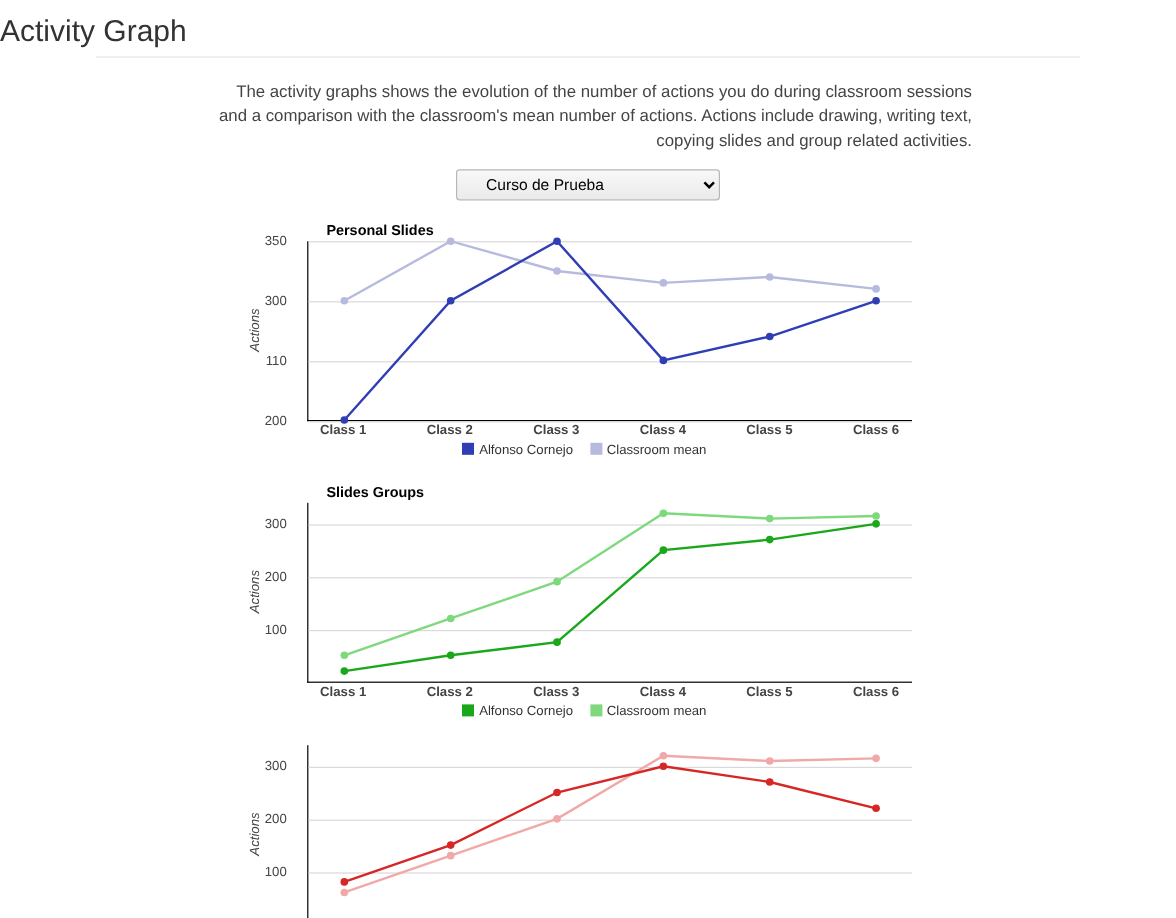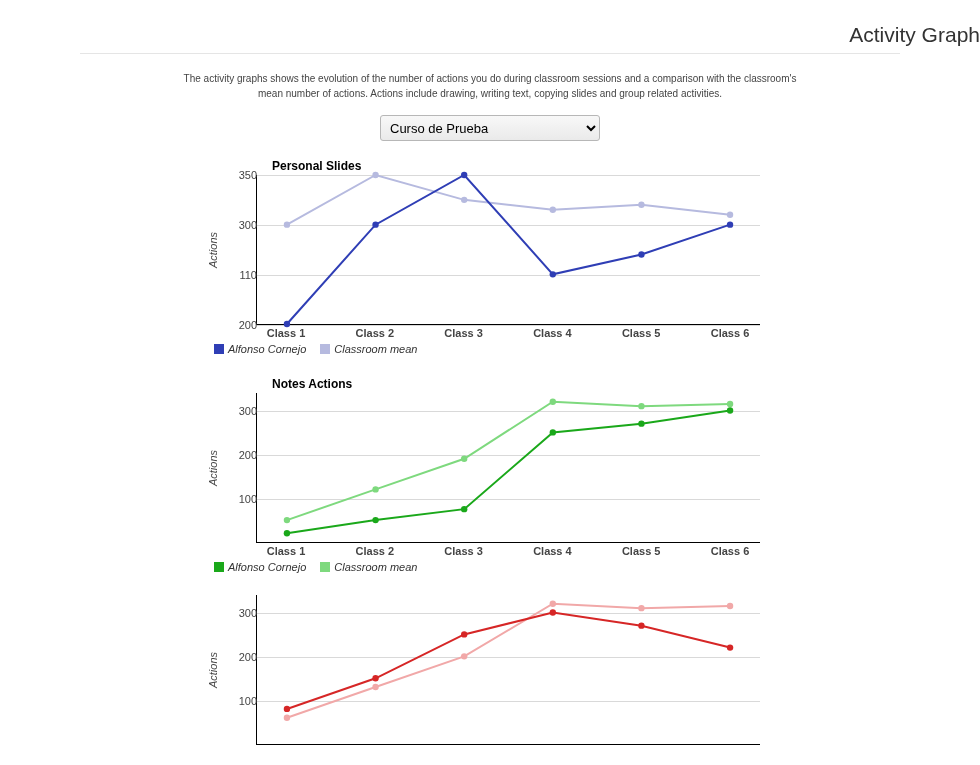"Activity Graph" h1.title { font-size: 21px -> 25px; margin: 15px 0 6px 0 -> 4px 0 6px 0; text-align: right -> left }
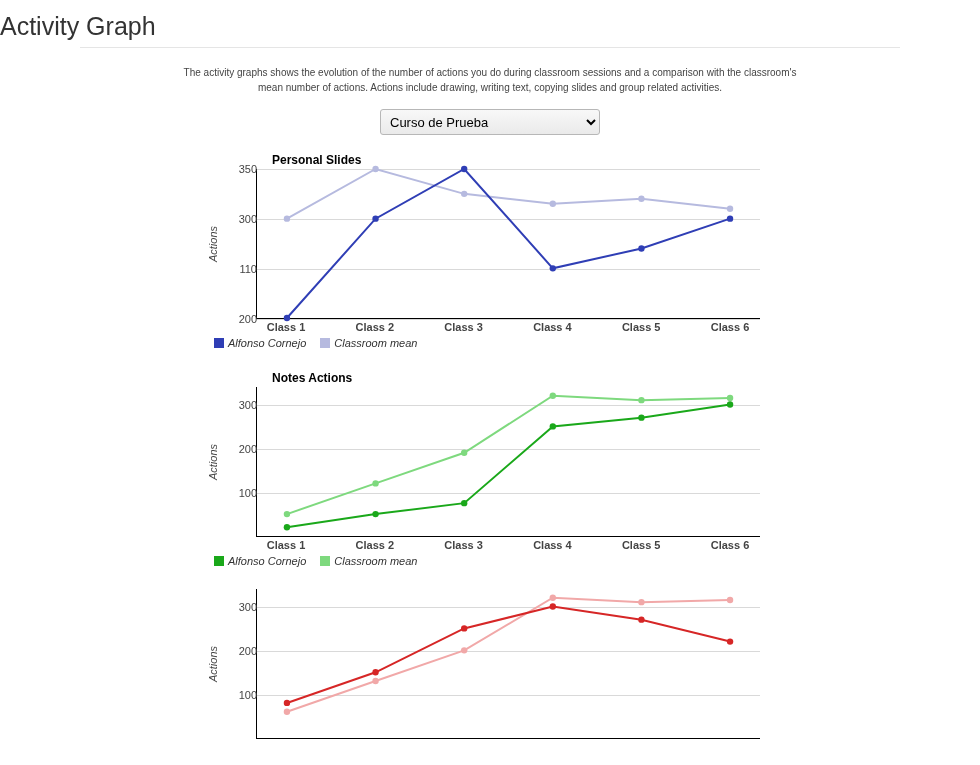"The activity graphs shows the" p.desc { font-size: 10px -> 14px; text-align: center -> right }
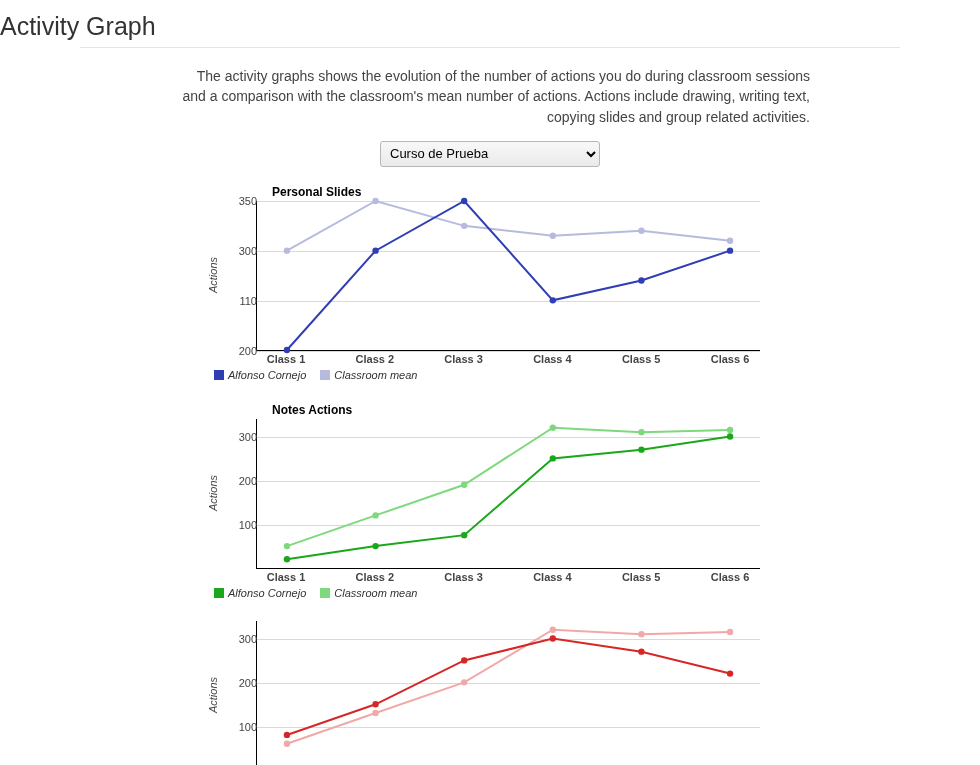"Curso de Prueba" select.course { padding: 2px 5px -> 2px 20px }
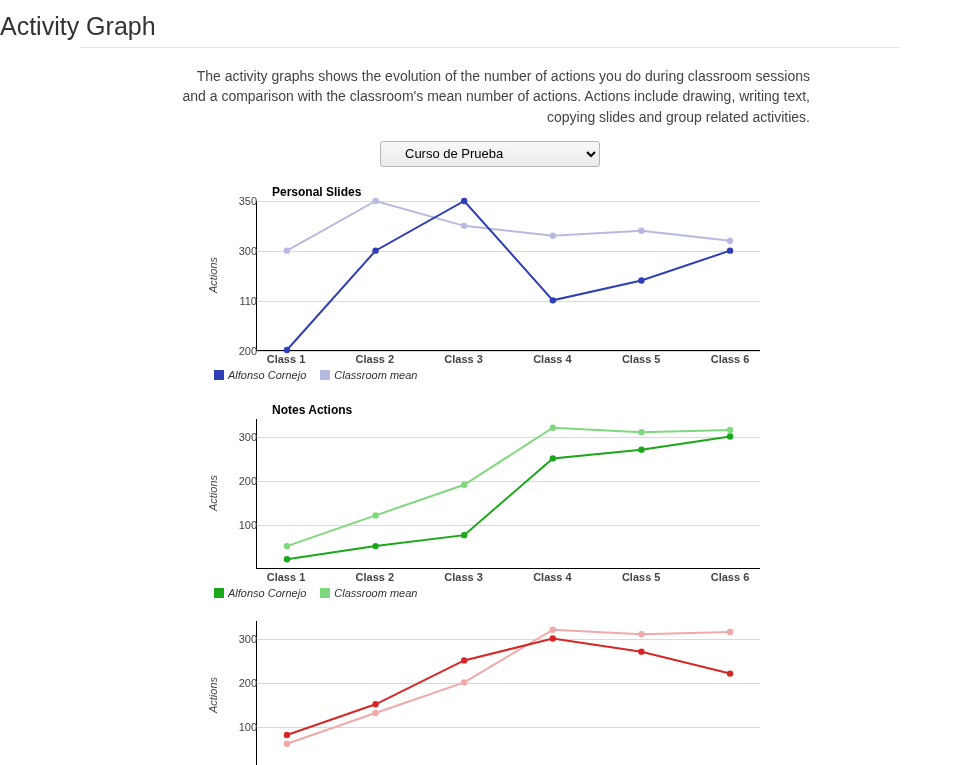"350" .ytick { margin-right: 0 -> 18px }
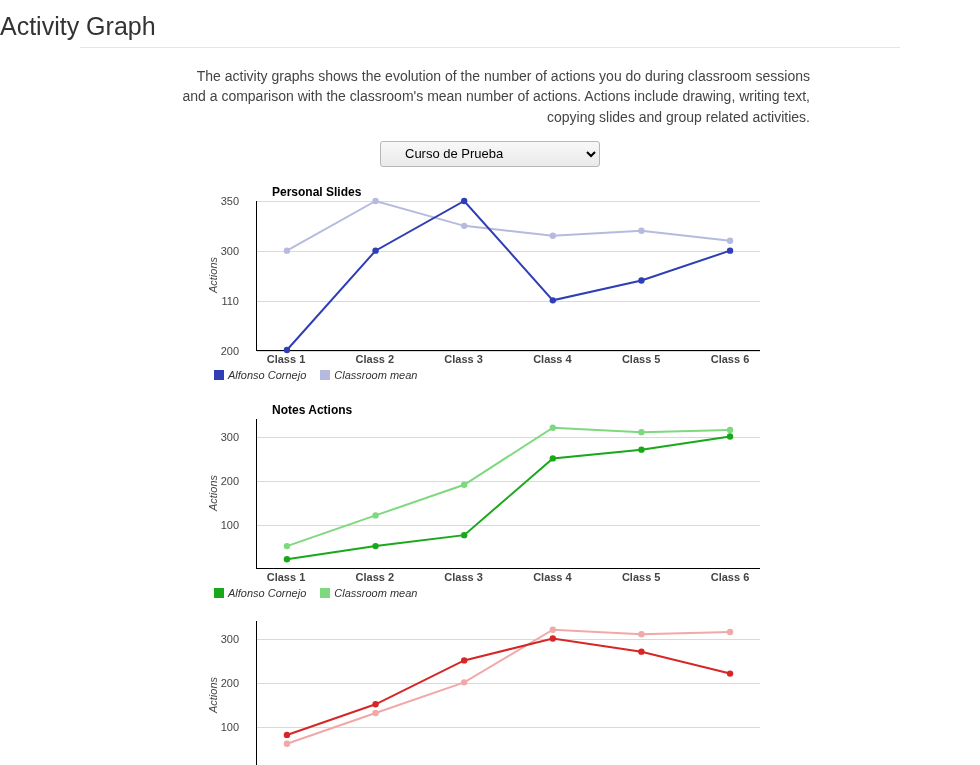"Alfonso Cornejo Classroom mean" .legend { font-style: italic -> none; text-align: none -> center }
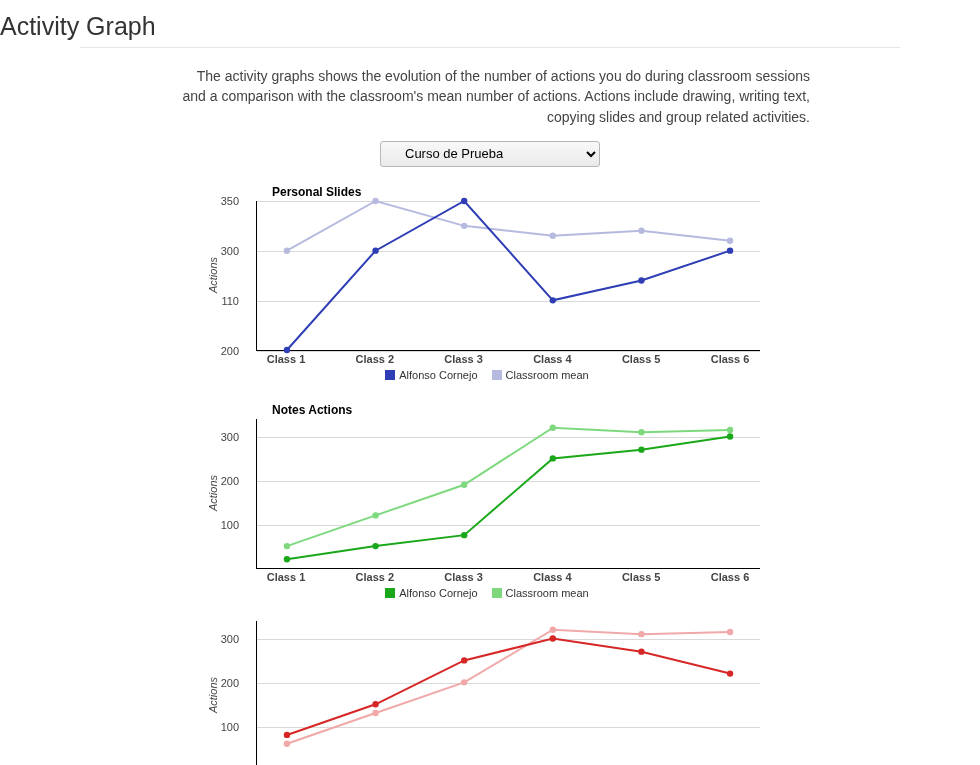"Notes Actions" div.chart-title { text: Notes Actions -> Slides Groups }
